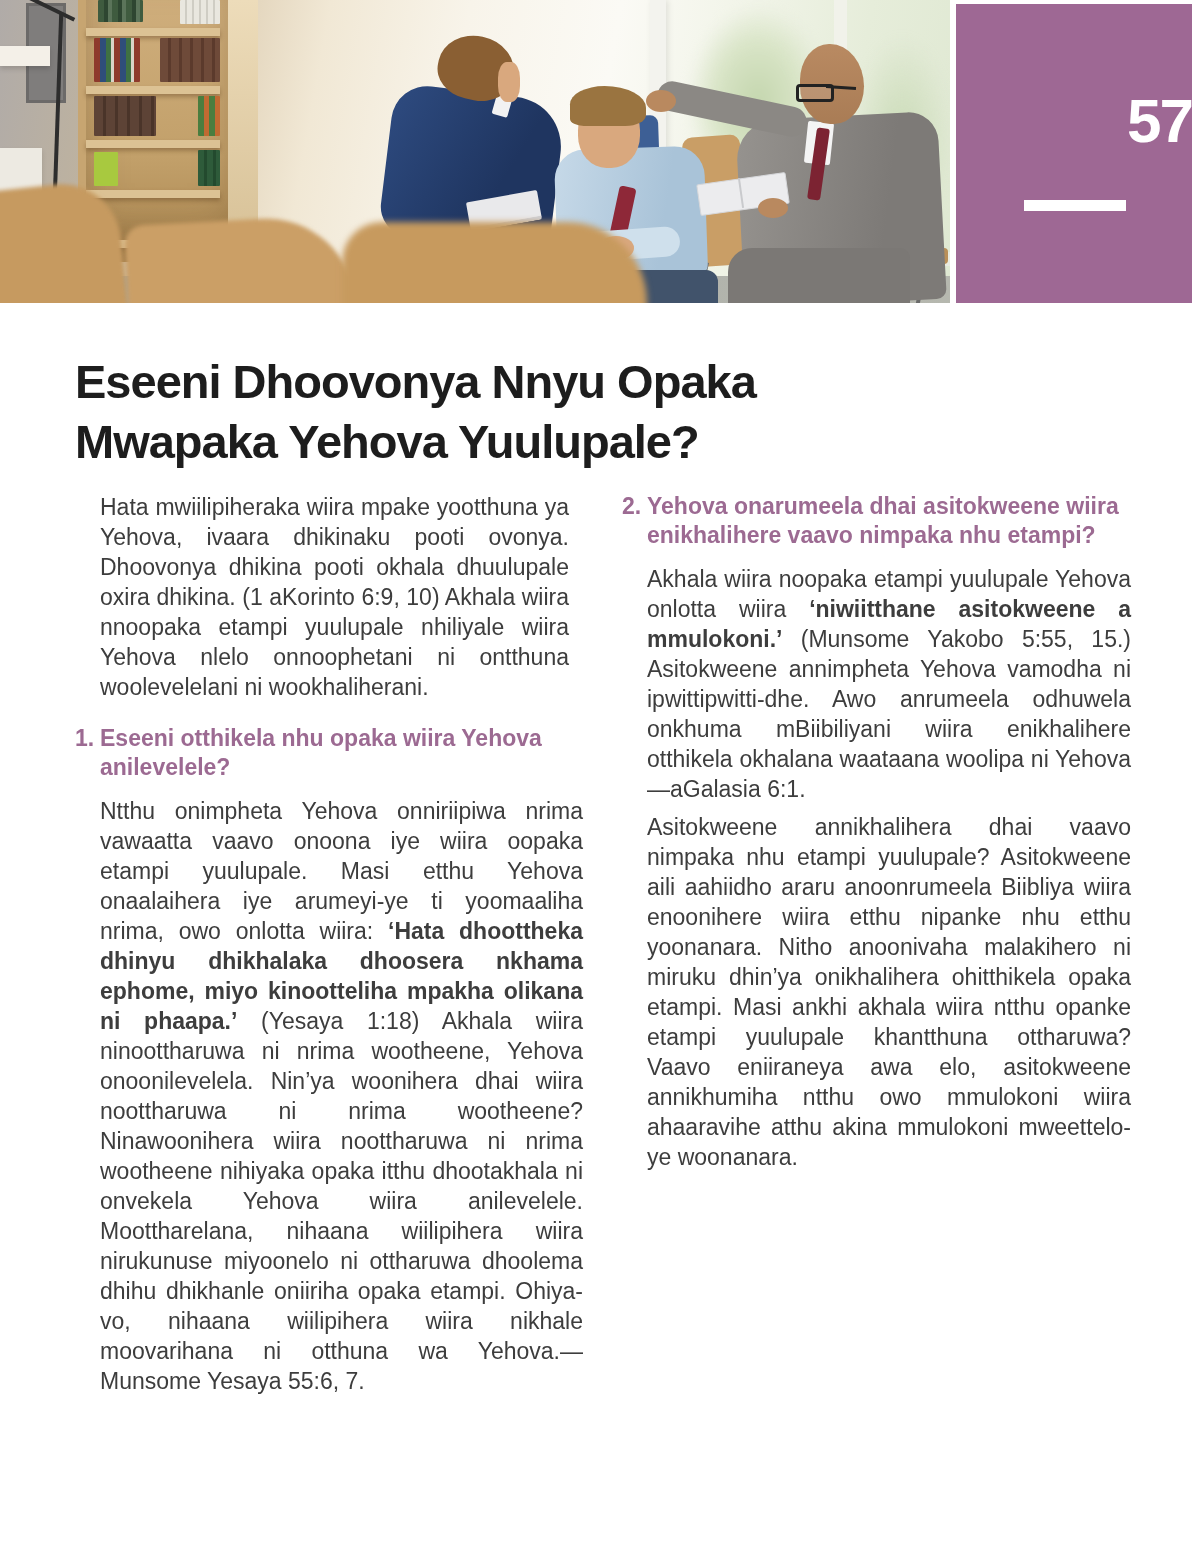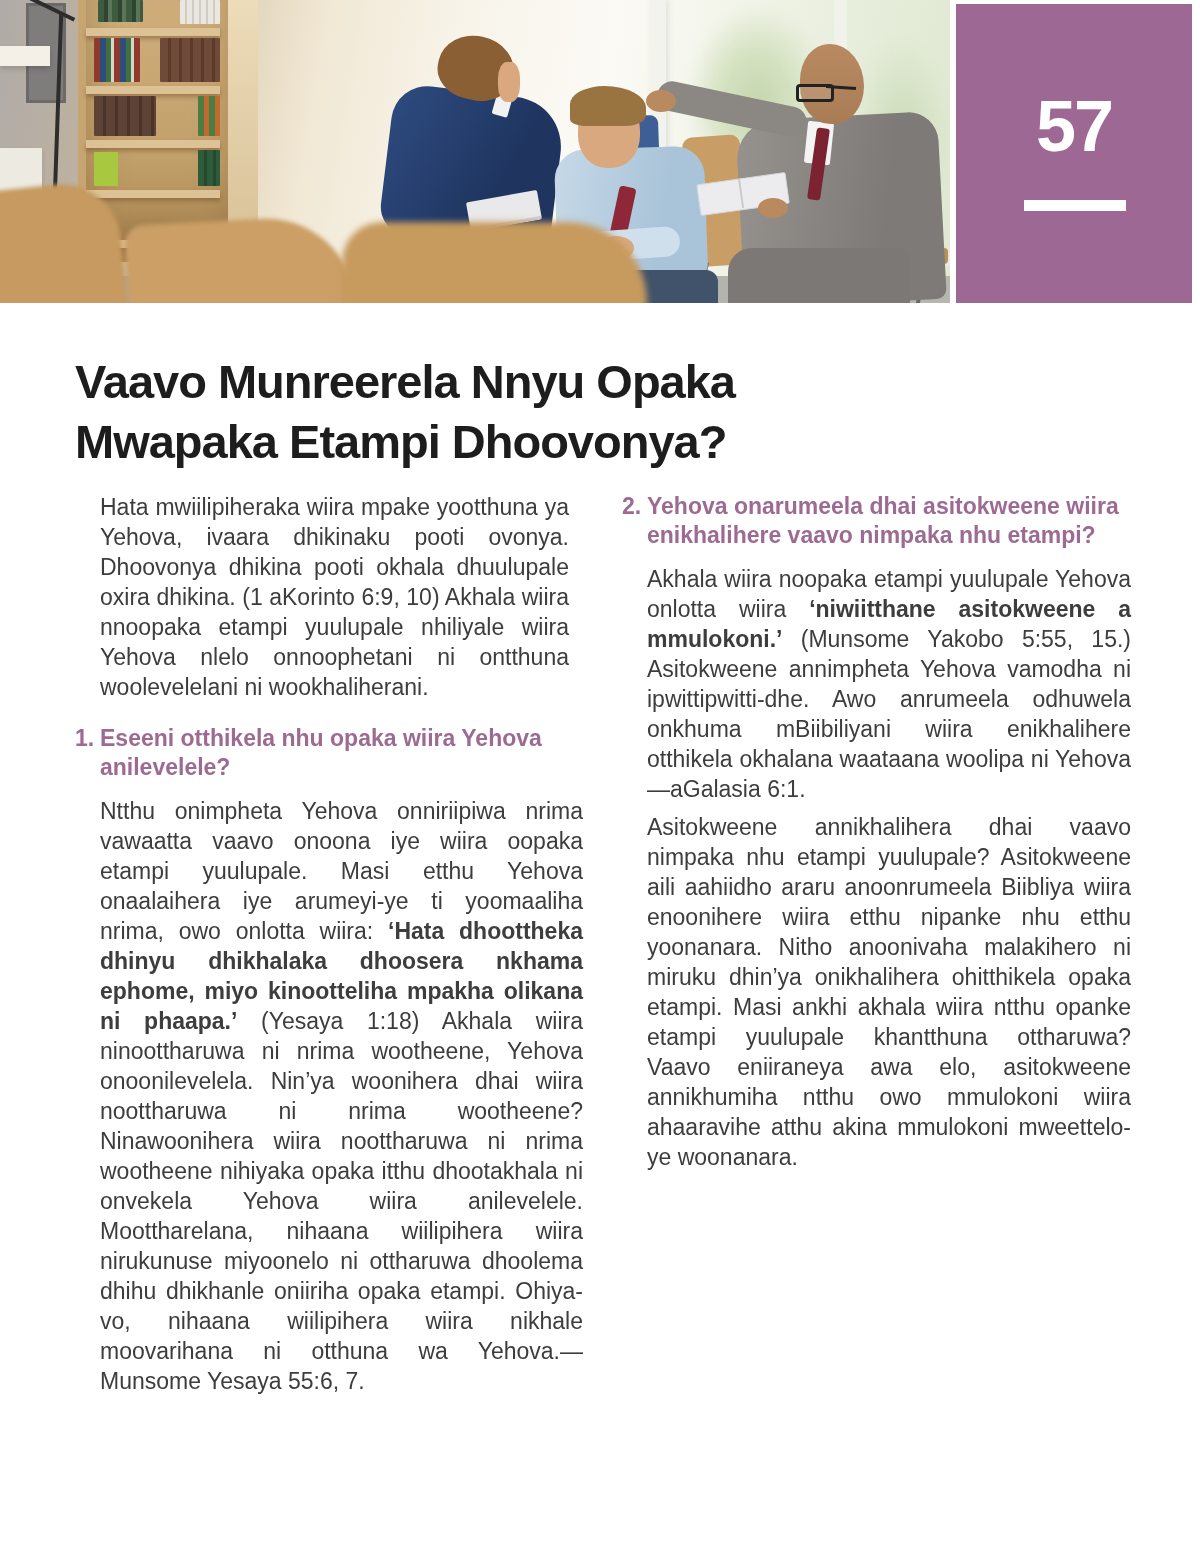"57" .num { font-size: 72px -> 62px; text-align: center -> right }
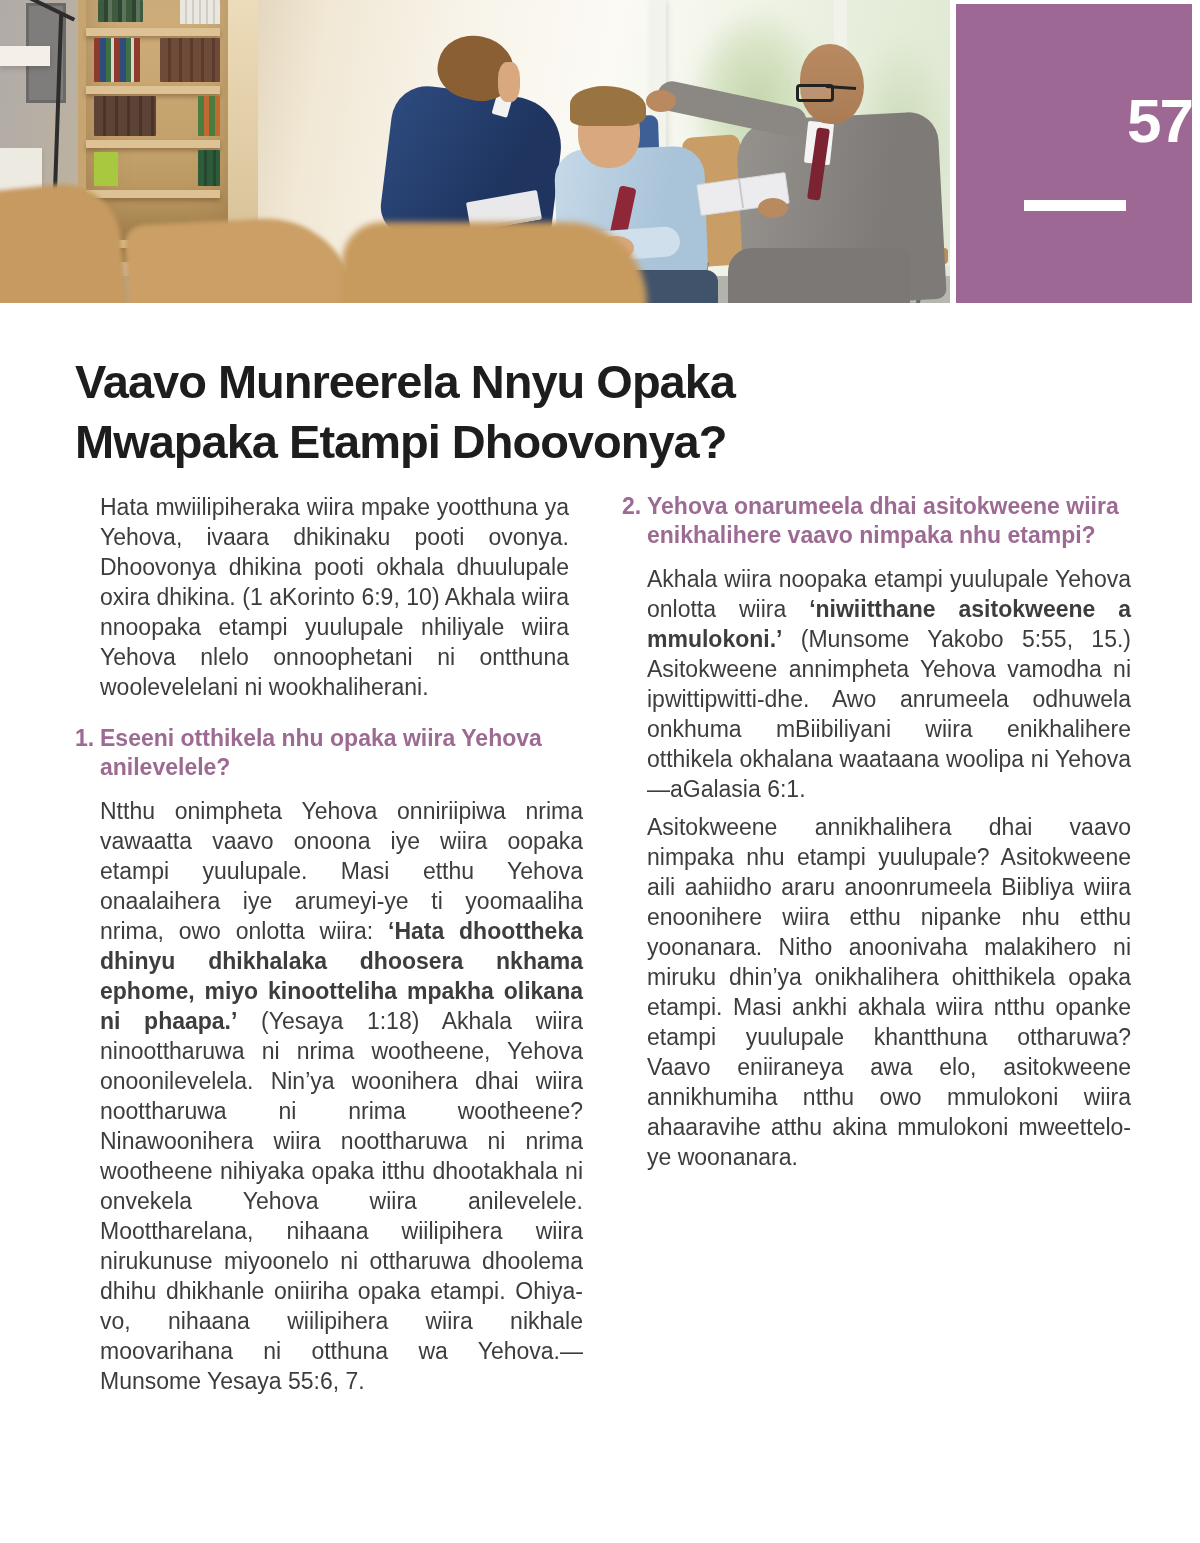"Vaavo Munreerela Nnyu Opaka" span { text: Vaavo Munreerela -> Eseeni Dhoovonya }
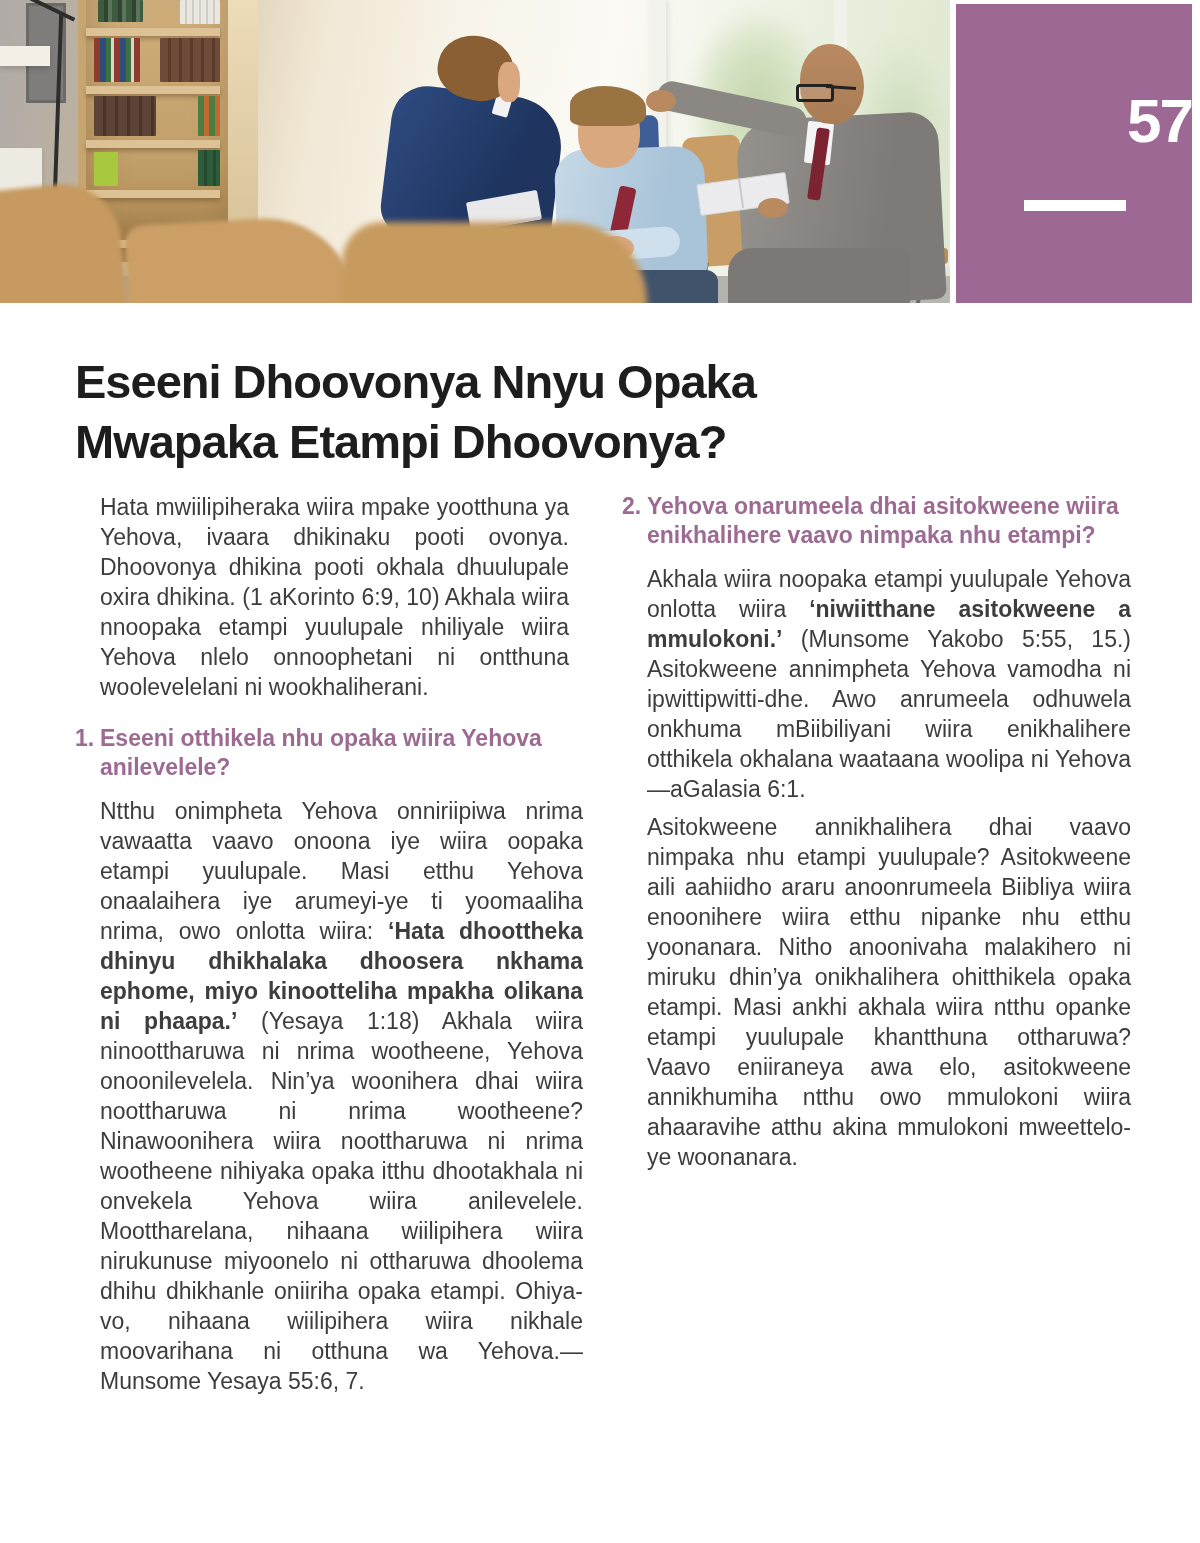"Mwapaka Etampi Dhoovonya?" span { text: Etampi Dhoovonya -> Yehova Yuulupale }
